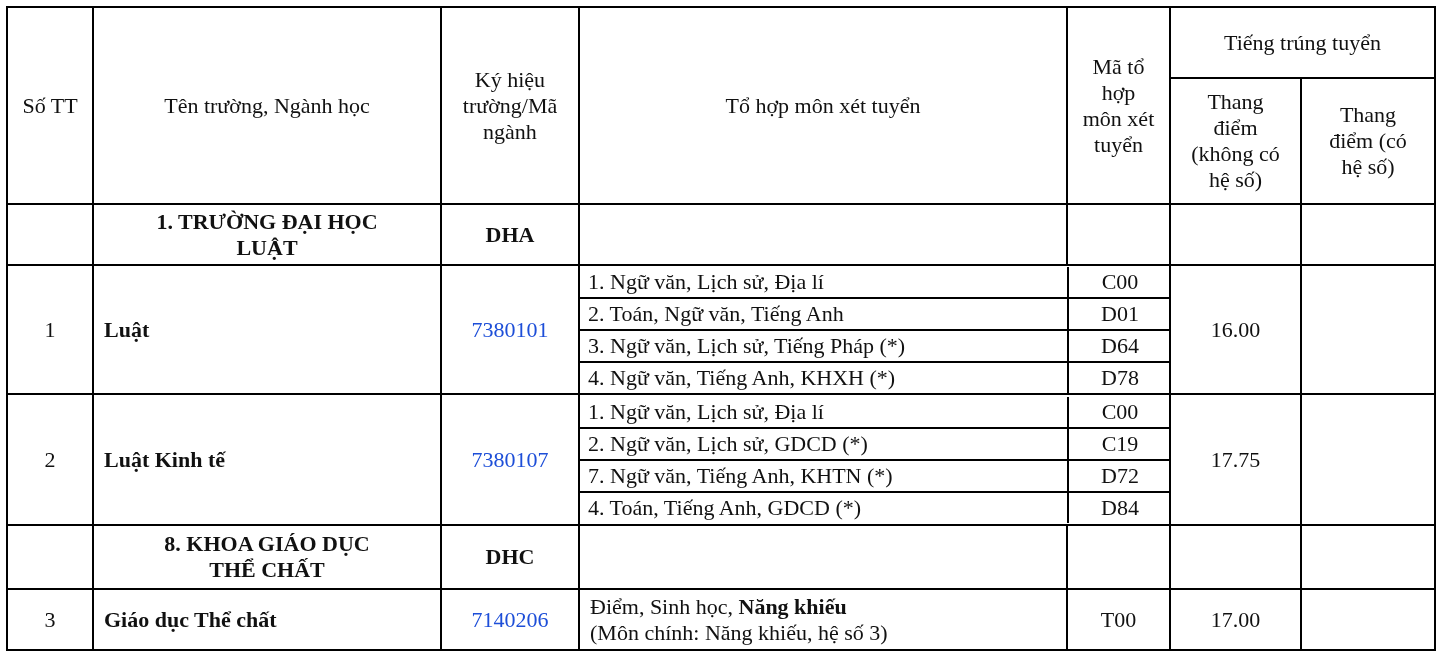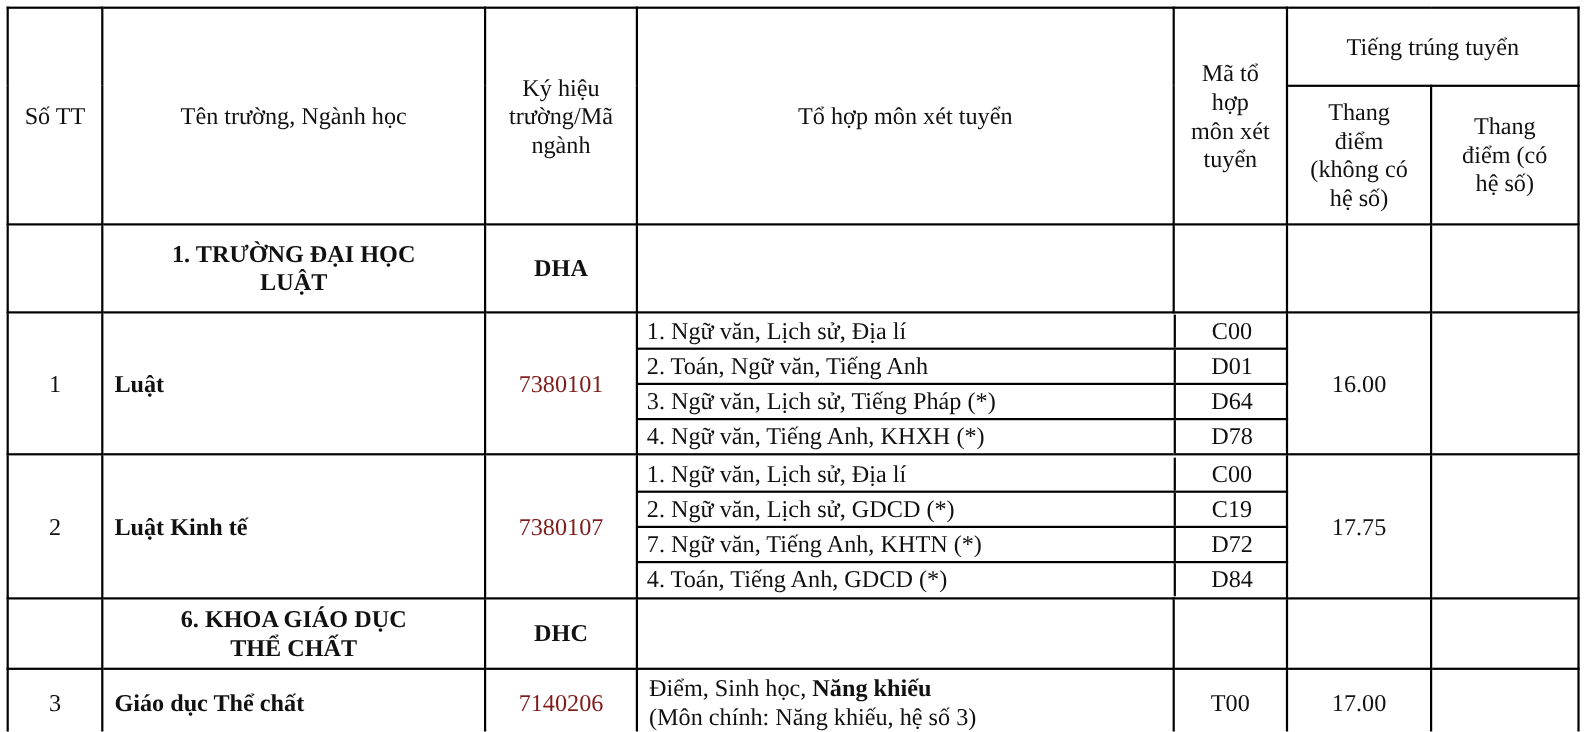"1. TRƯỜNG ĐẠI HỌC" tr { height: 80px -> 61px }
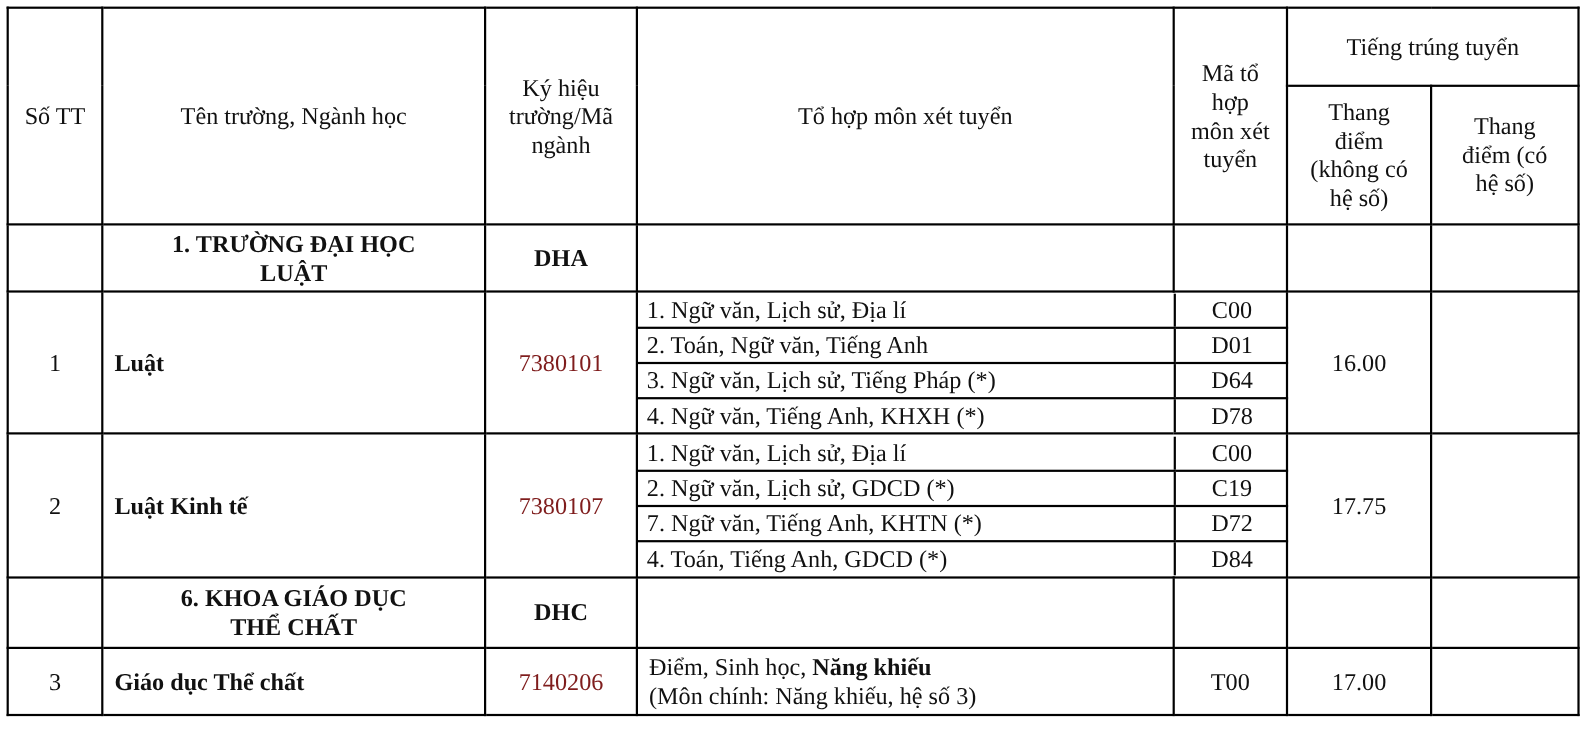"7380101" .grey { color: #7f1d1d -> #1d4ed8 }
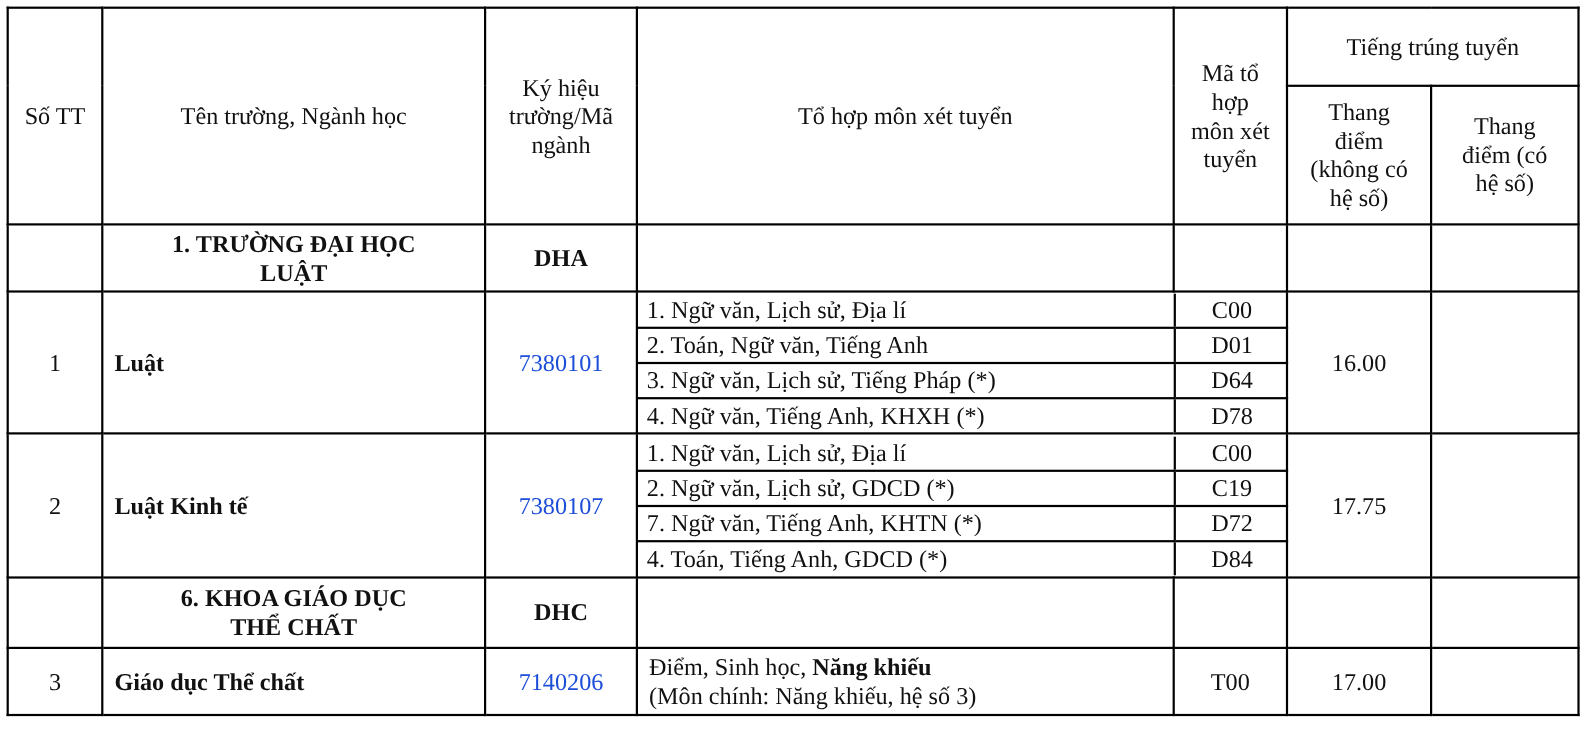"6. KHOA GIÁO DỤC" span { text: 6 -> 8 }
